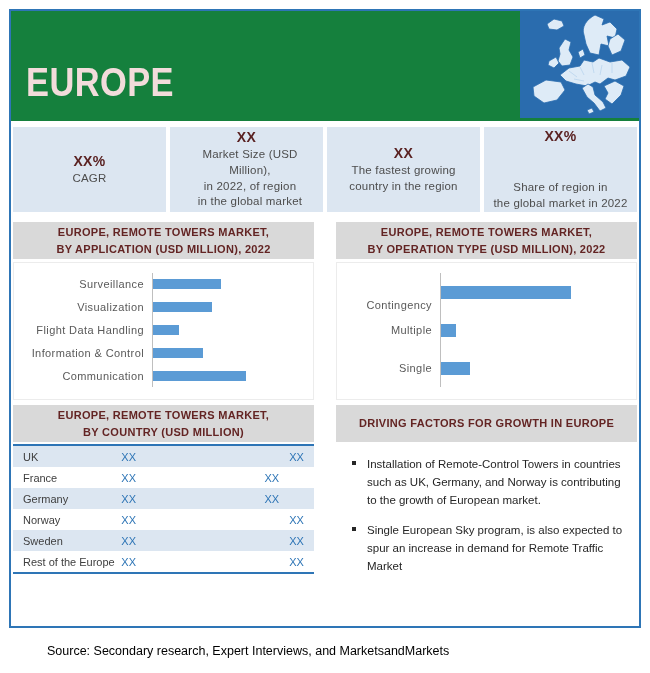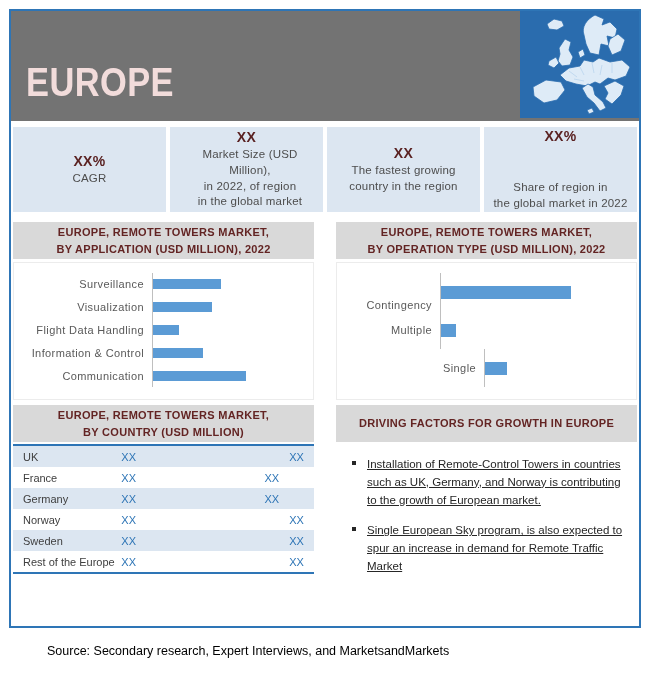"EUROPE" .banner { background: #737373 -> #15803d }
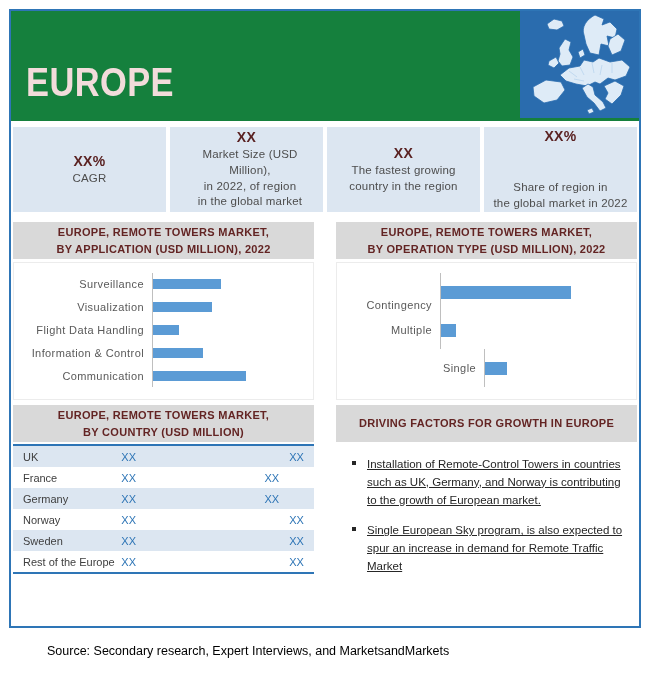"Single" div.chart-label { margin-left: 44px -> none }
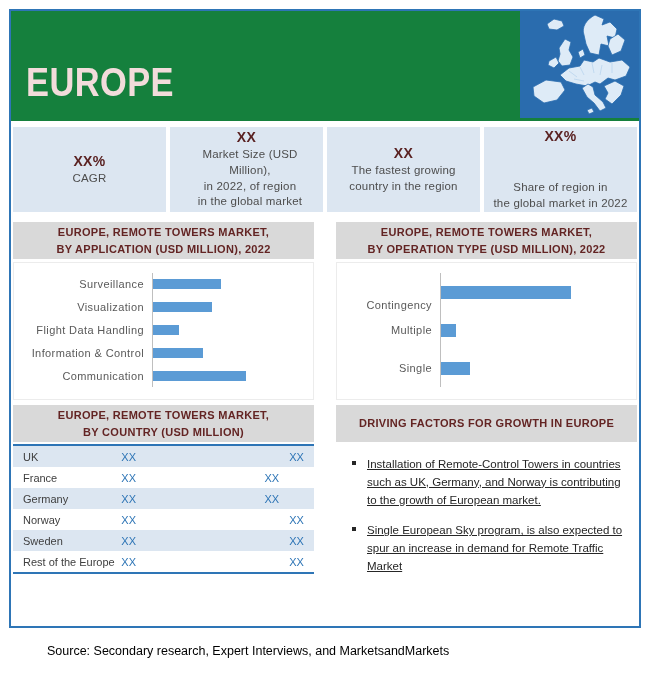"Installation of Remote-Control Towers in" .bullet { text-decoration: underline -> none }
